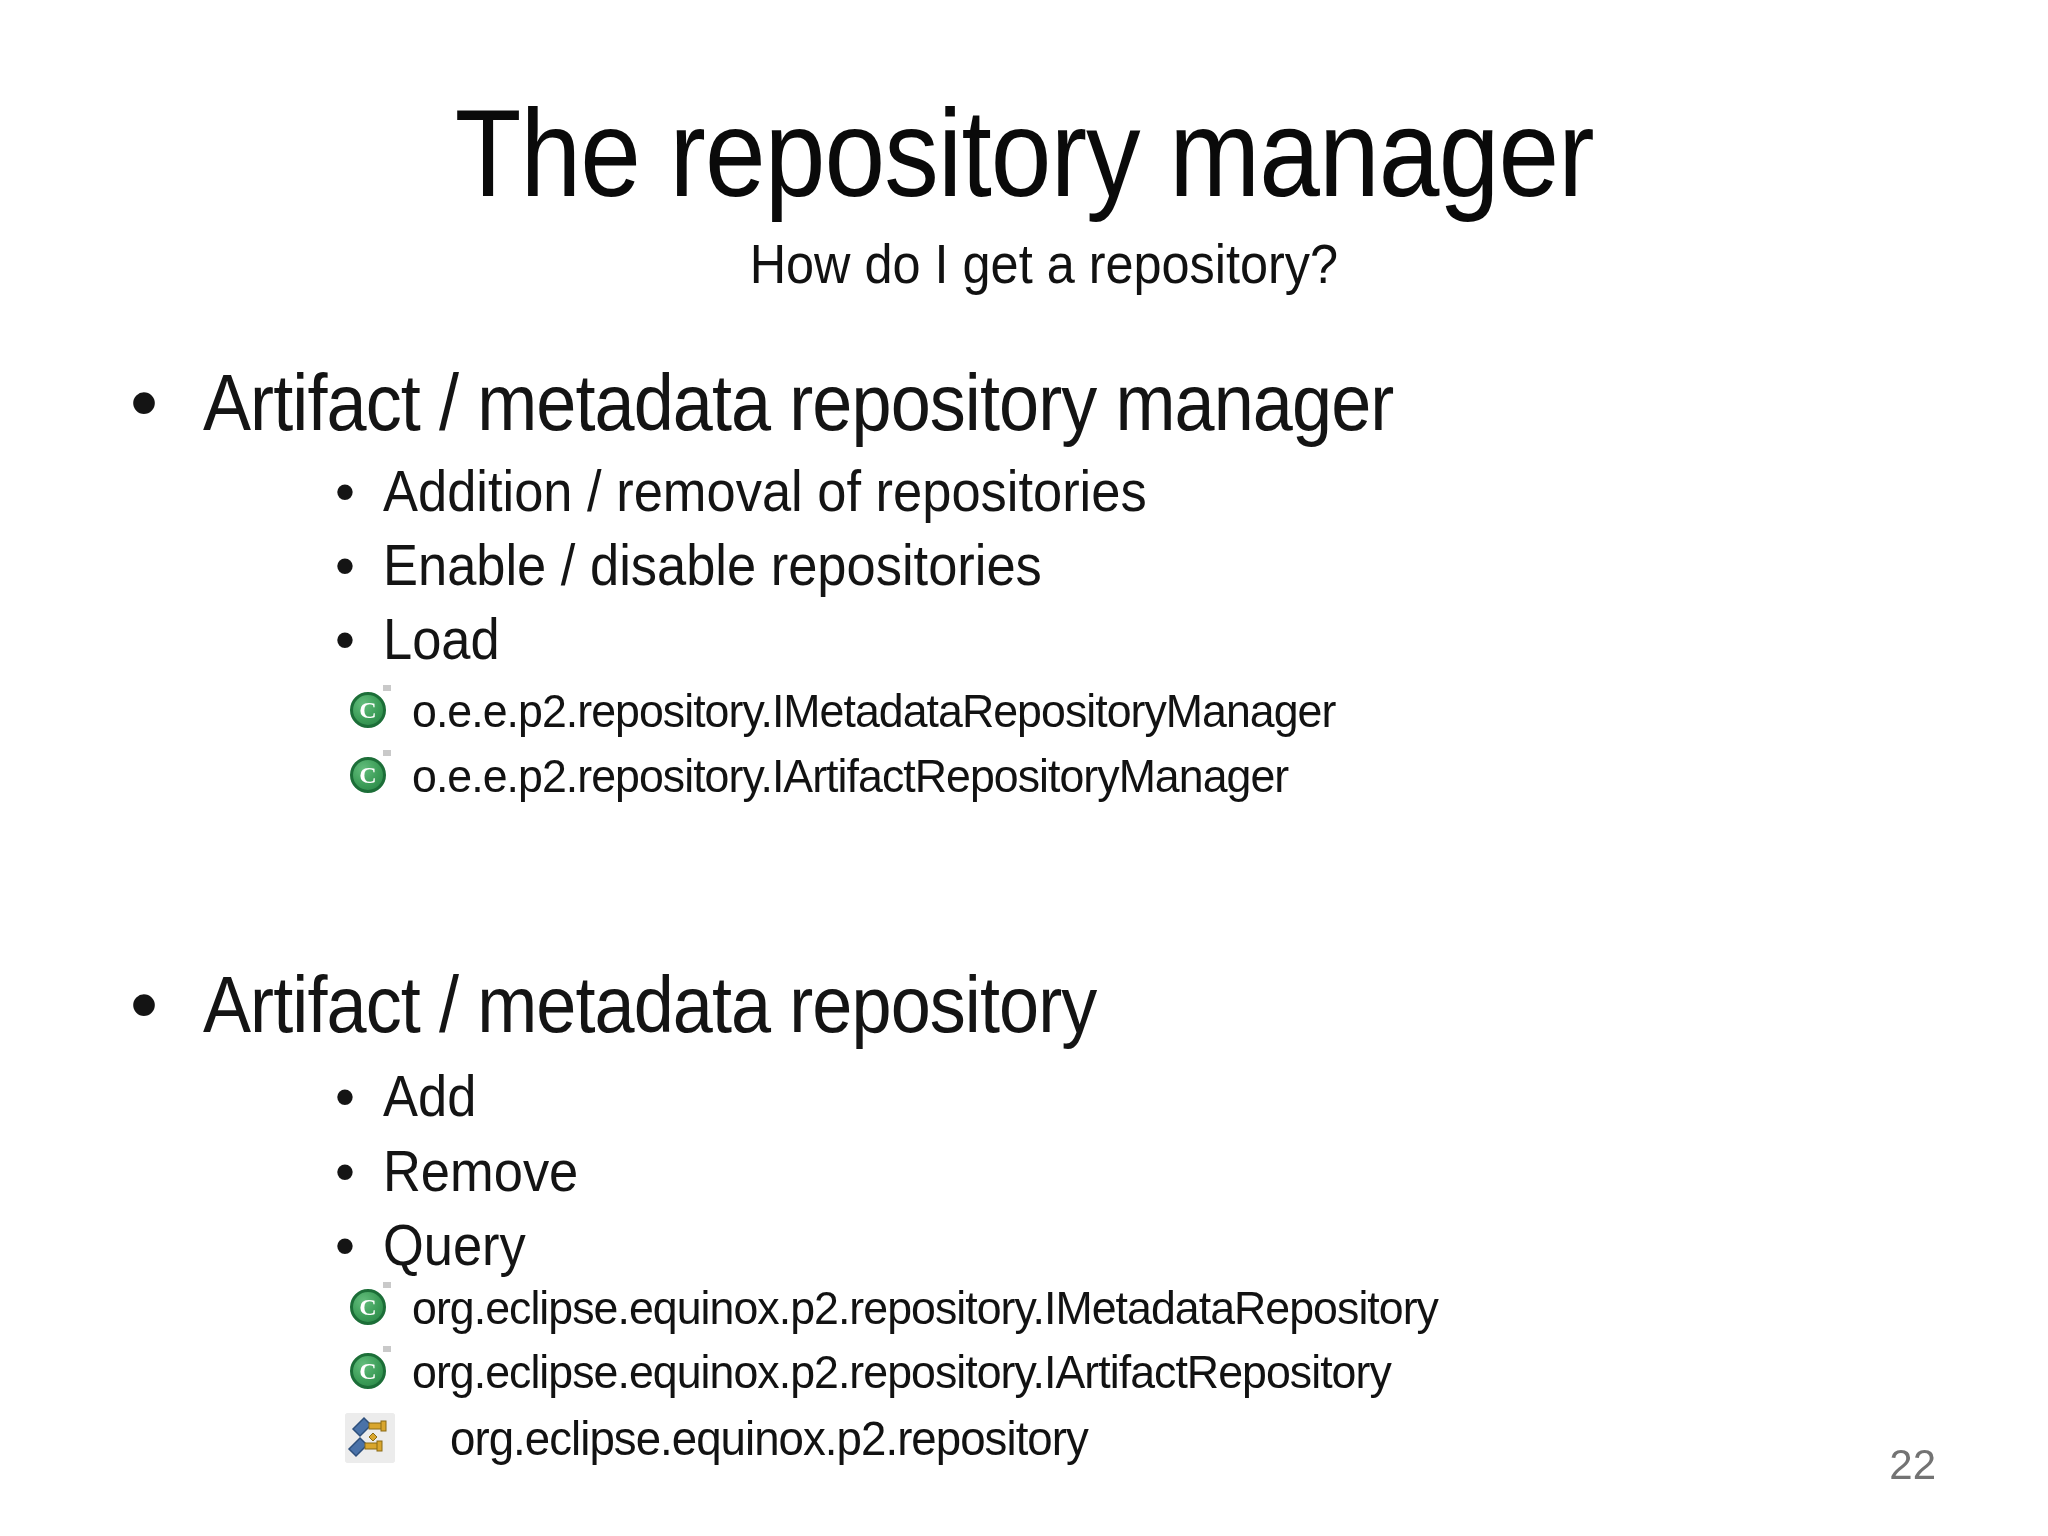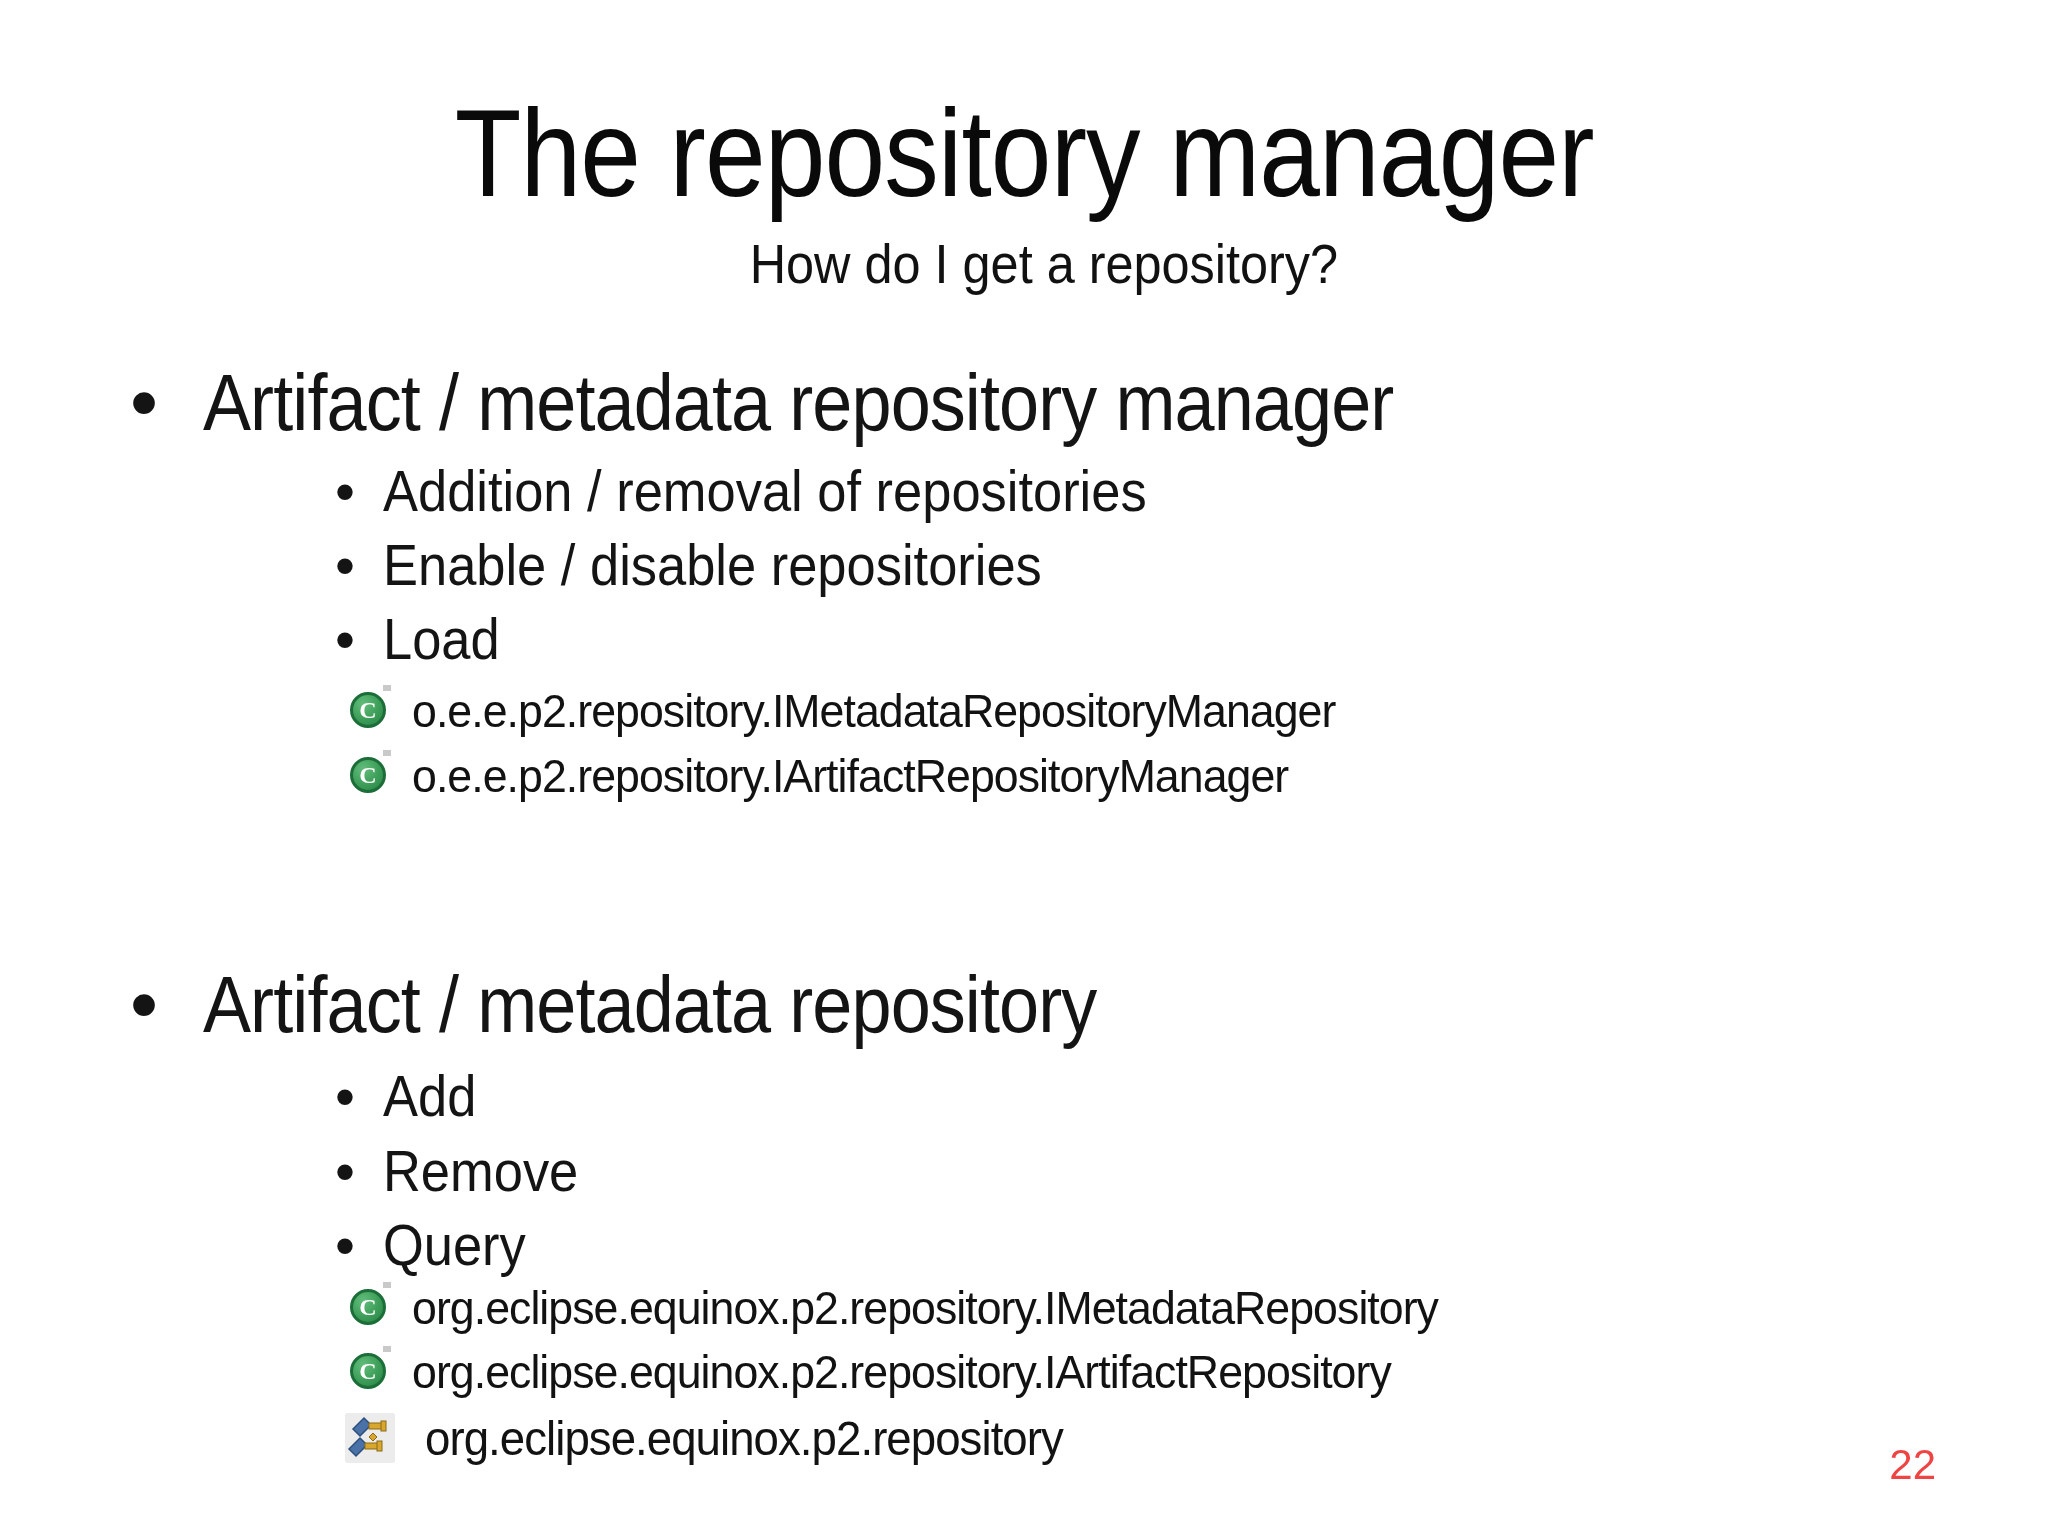"org.eclipse.equinox.p2.repository" .ref.big { gap: none -> 25px }
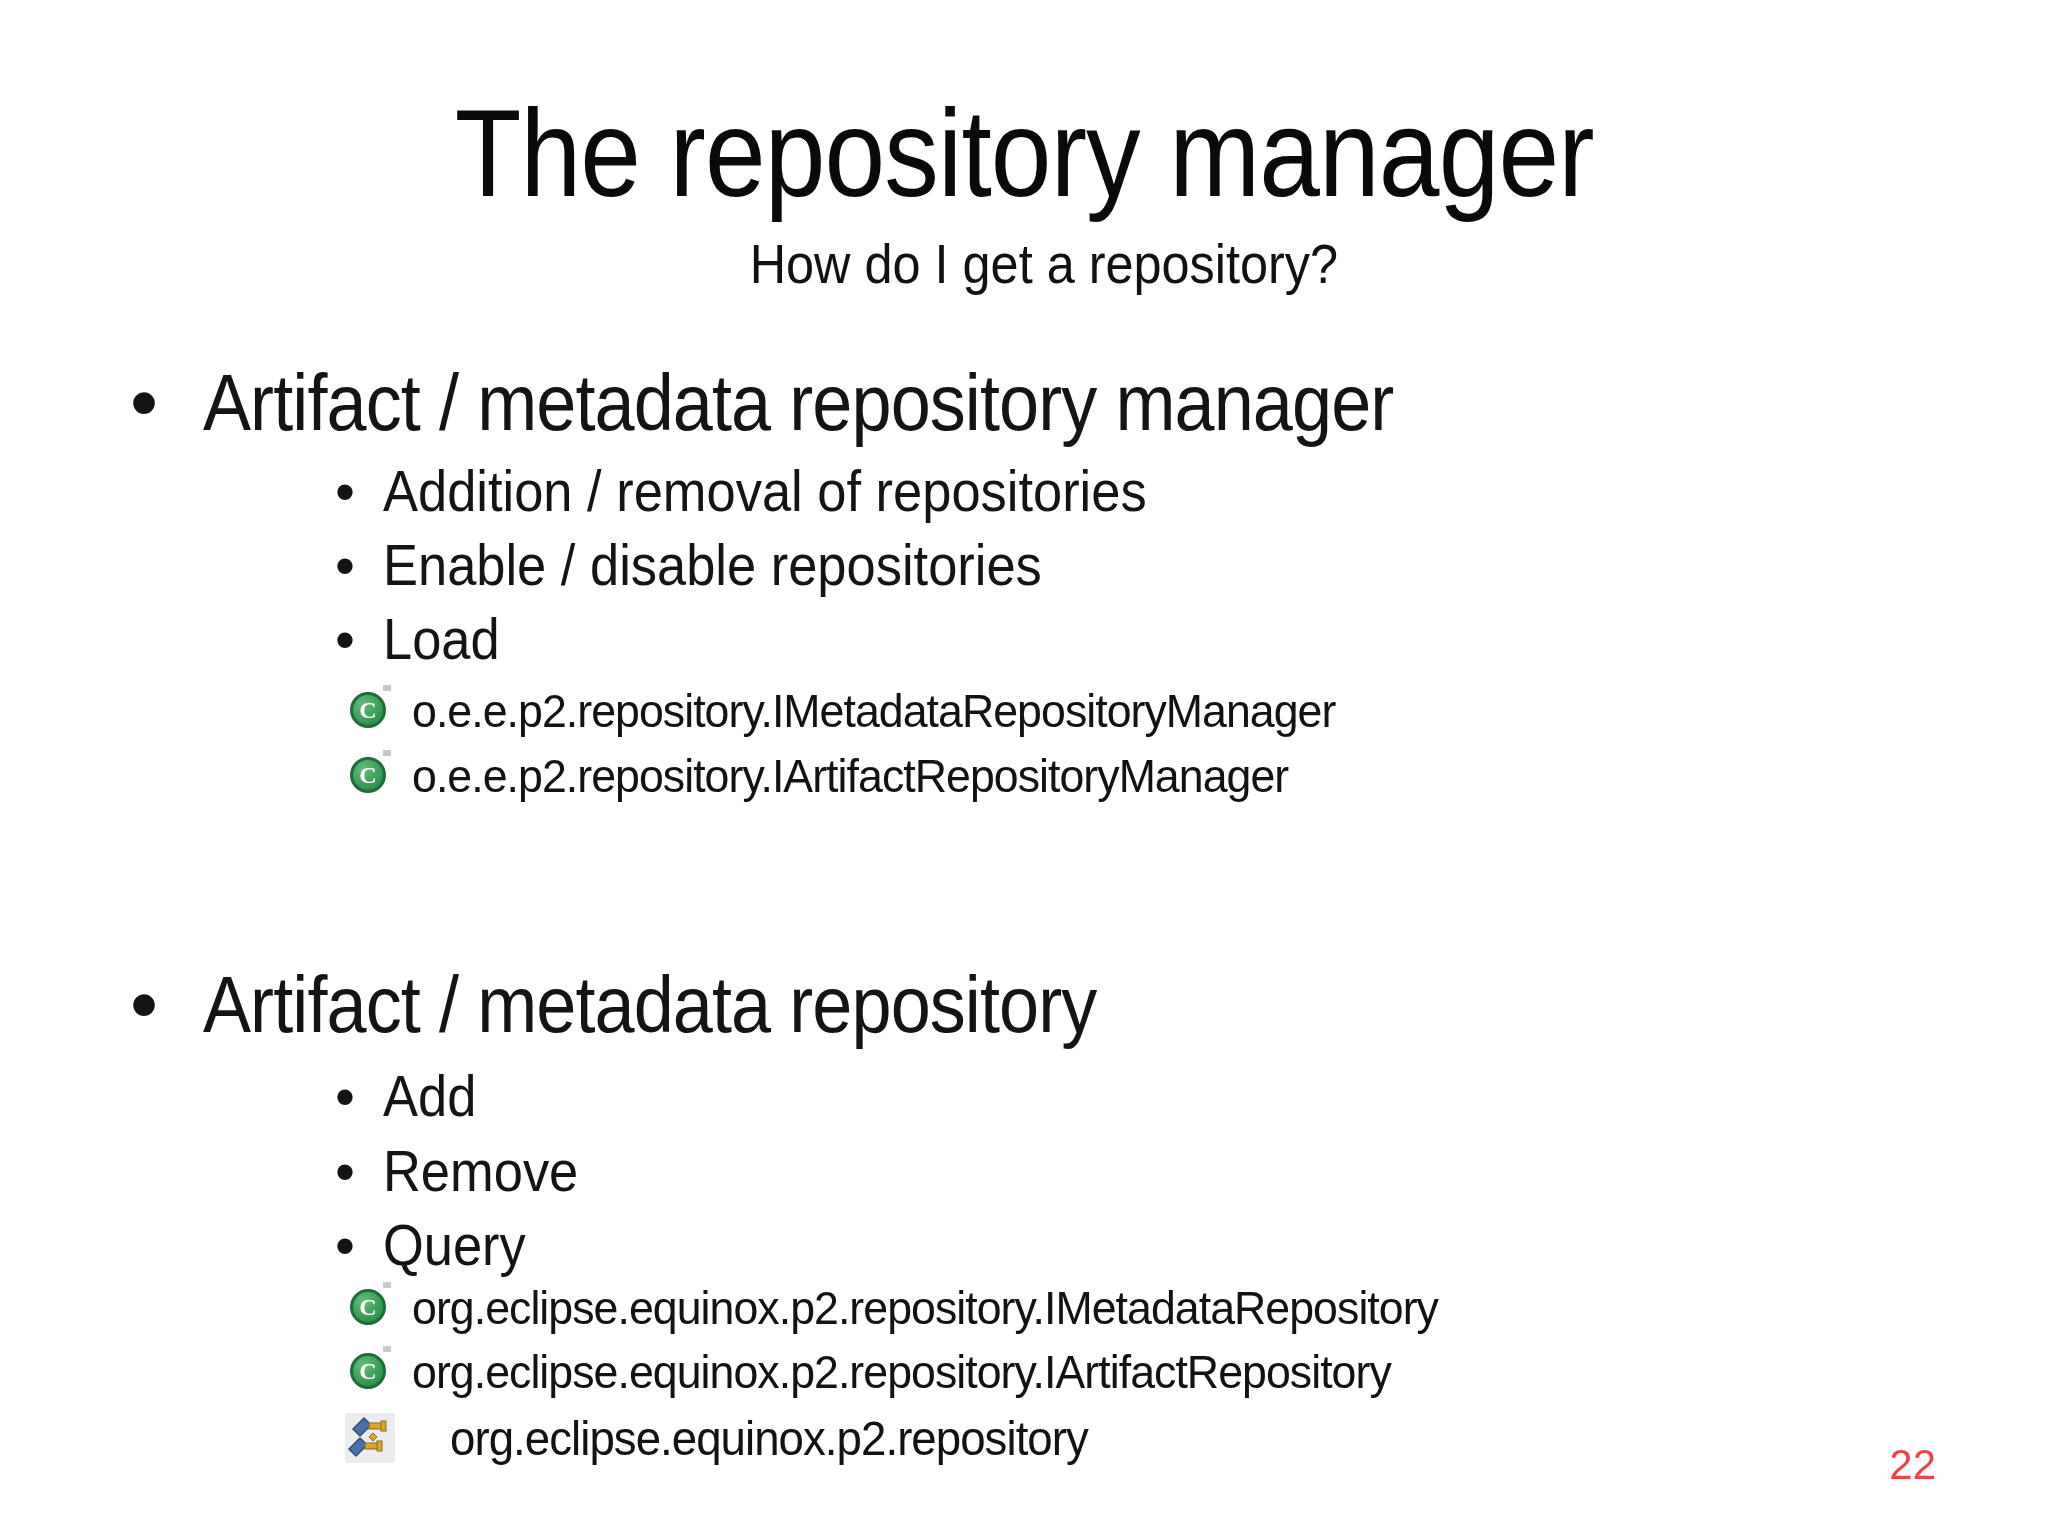"22" .page-number { color: #ef4444 -> #737373 }
